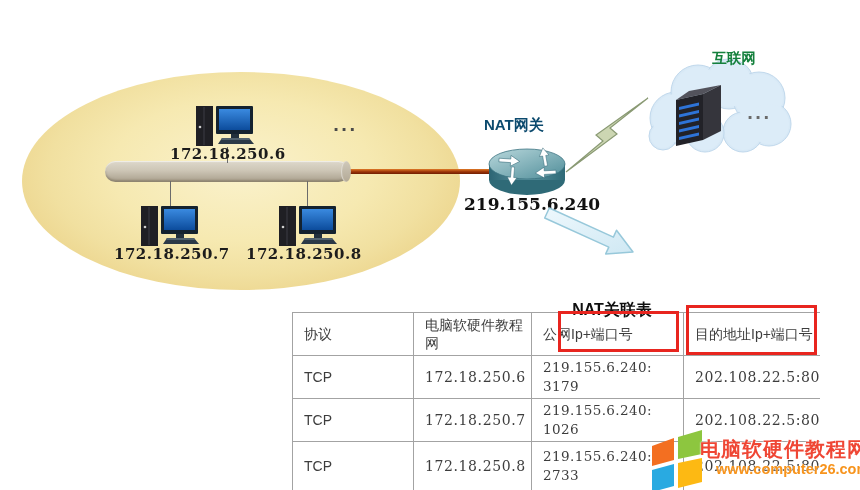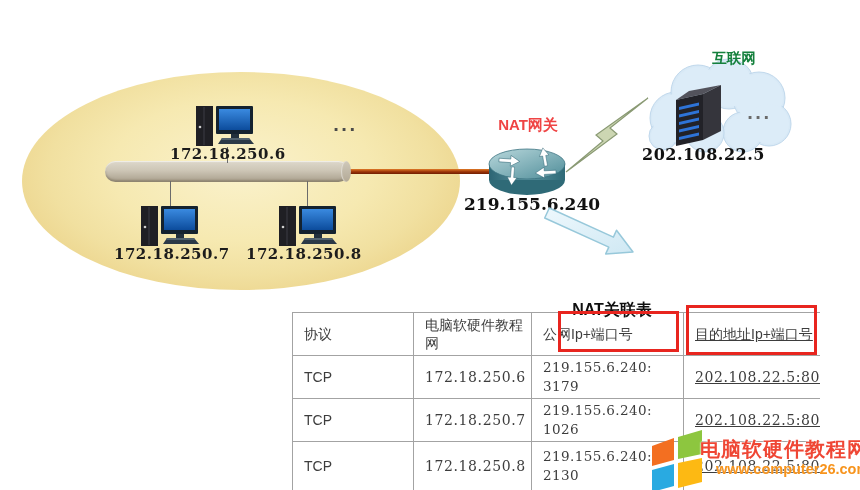"NAT网关" .gw-label { color: #ef4444 -> #0c4a6e; text-align: center -> none }
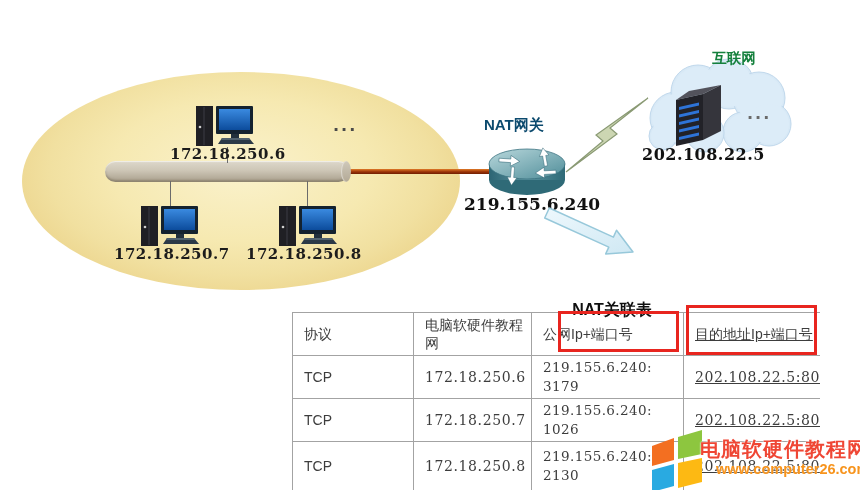"202.108.22.5" div.srv-ip { html: <div>202.108.22.5</div> -> none }
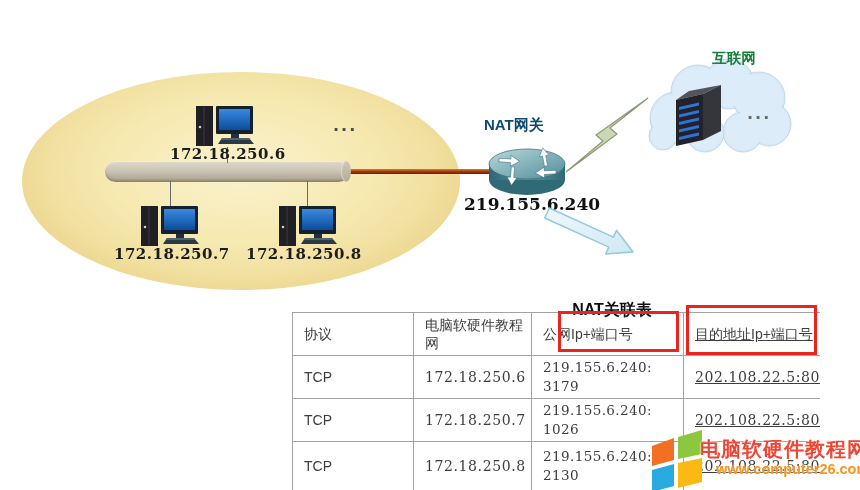"目的地址Ip+端口号" .nat-table td:last-child { text-decoration: underline -> none }
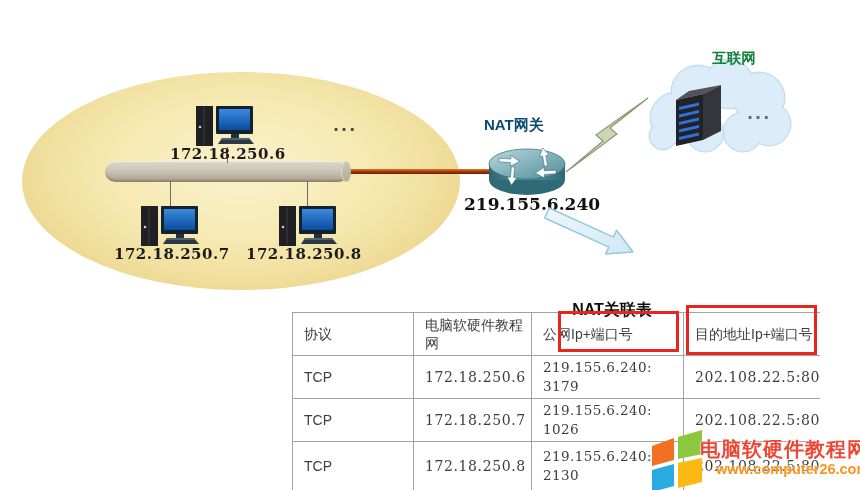"2130" span { text: 2130 -> 2733 }
